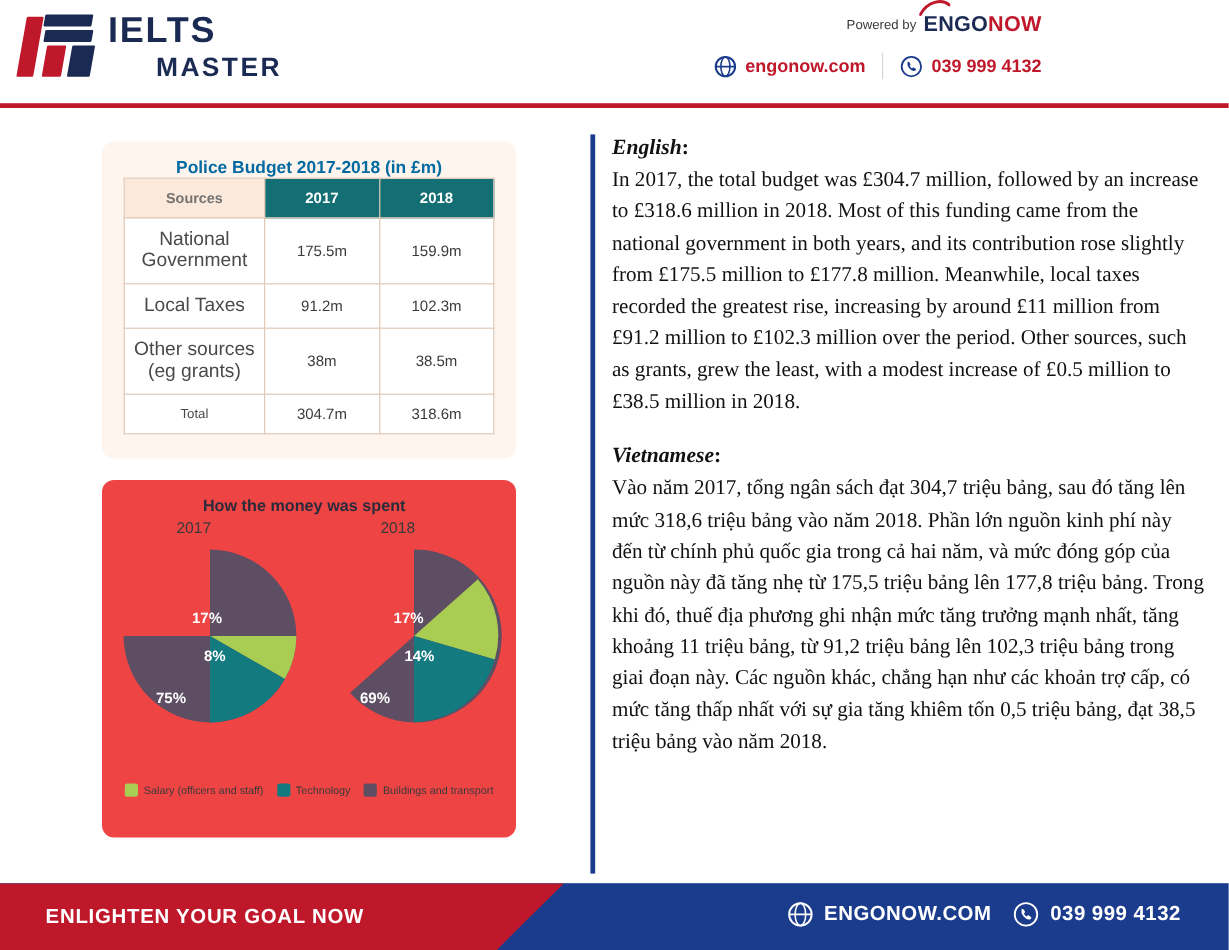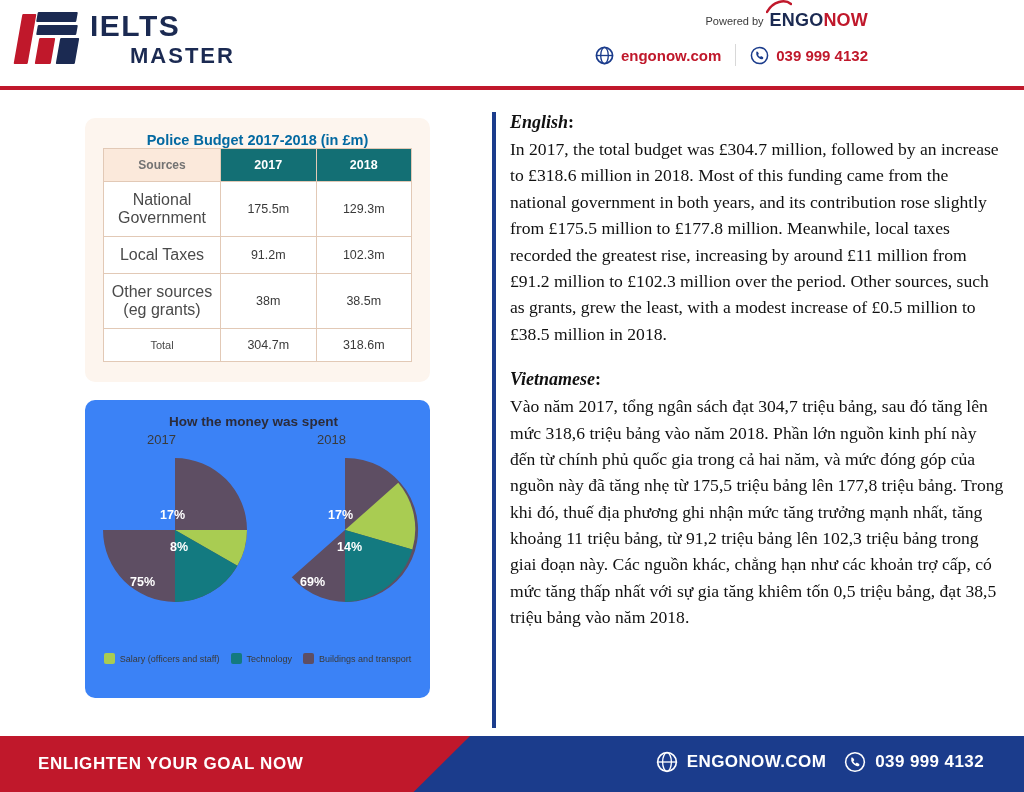"129.3m" td.val { text: 129.3m -> 159.9m }
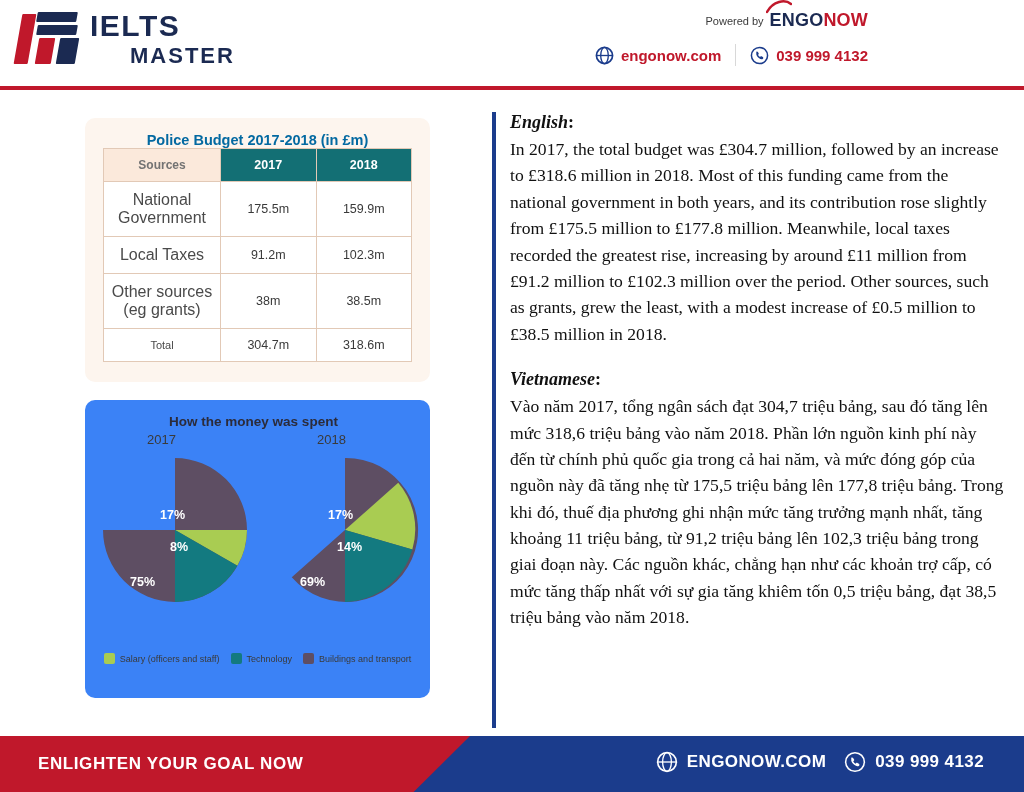"How the money was spent" .chart-card { background: #3b82f6 -> #ef4444 }
